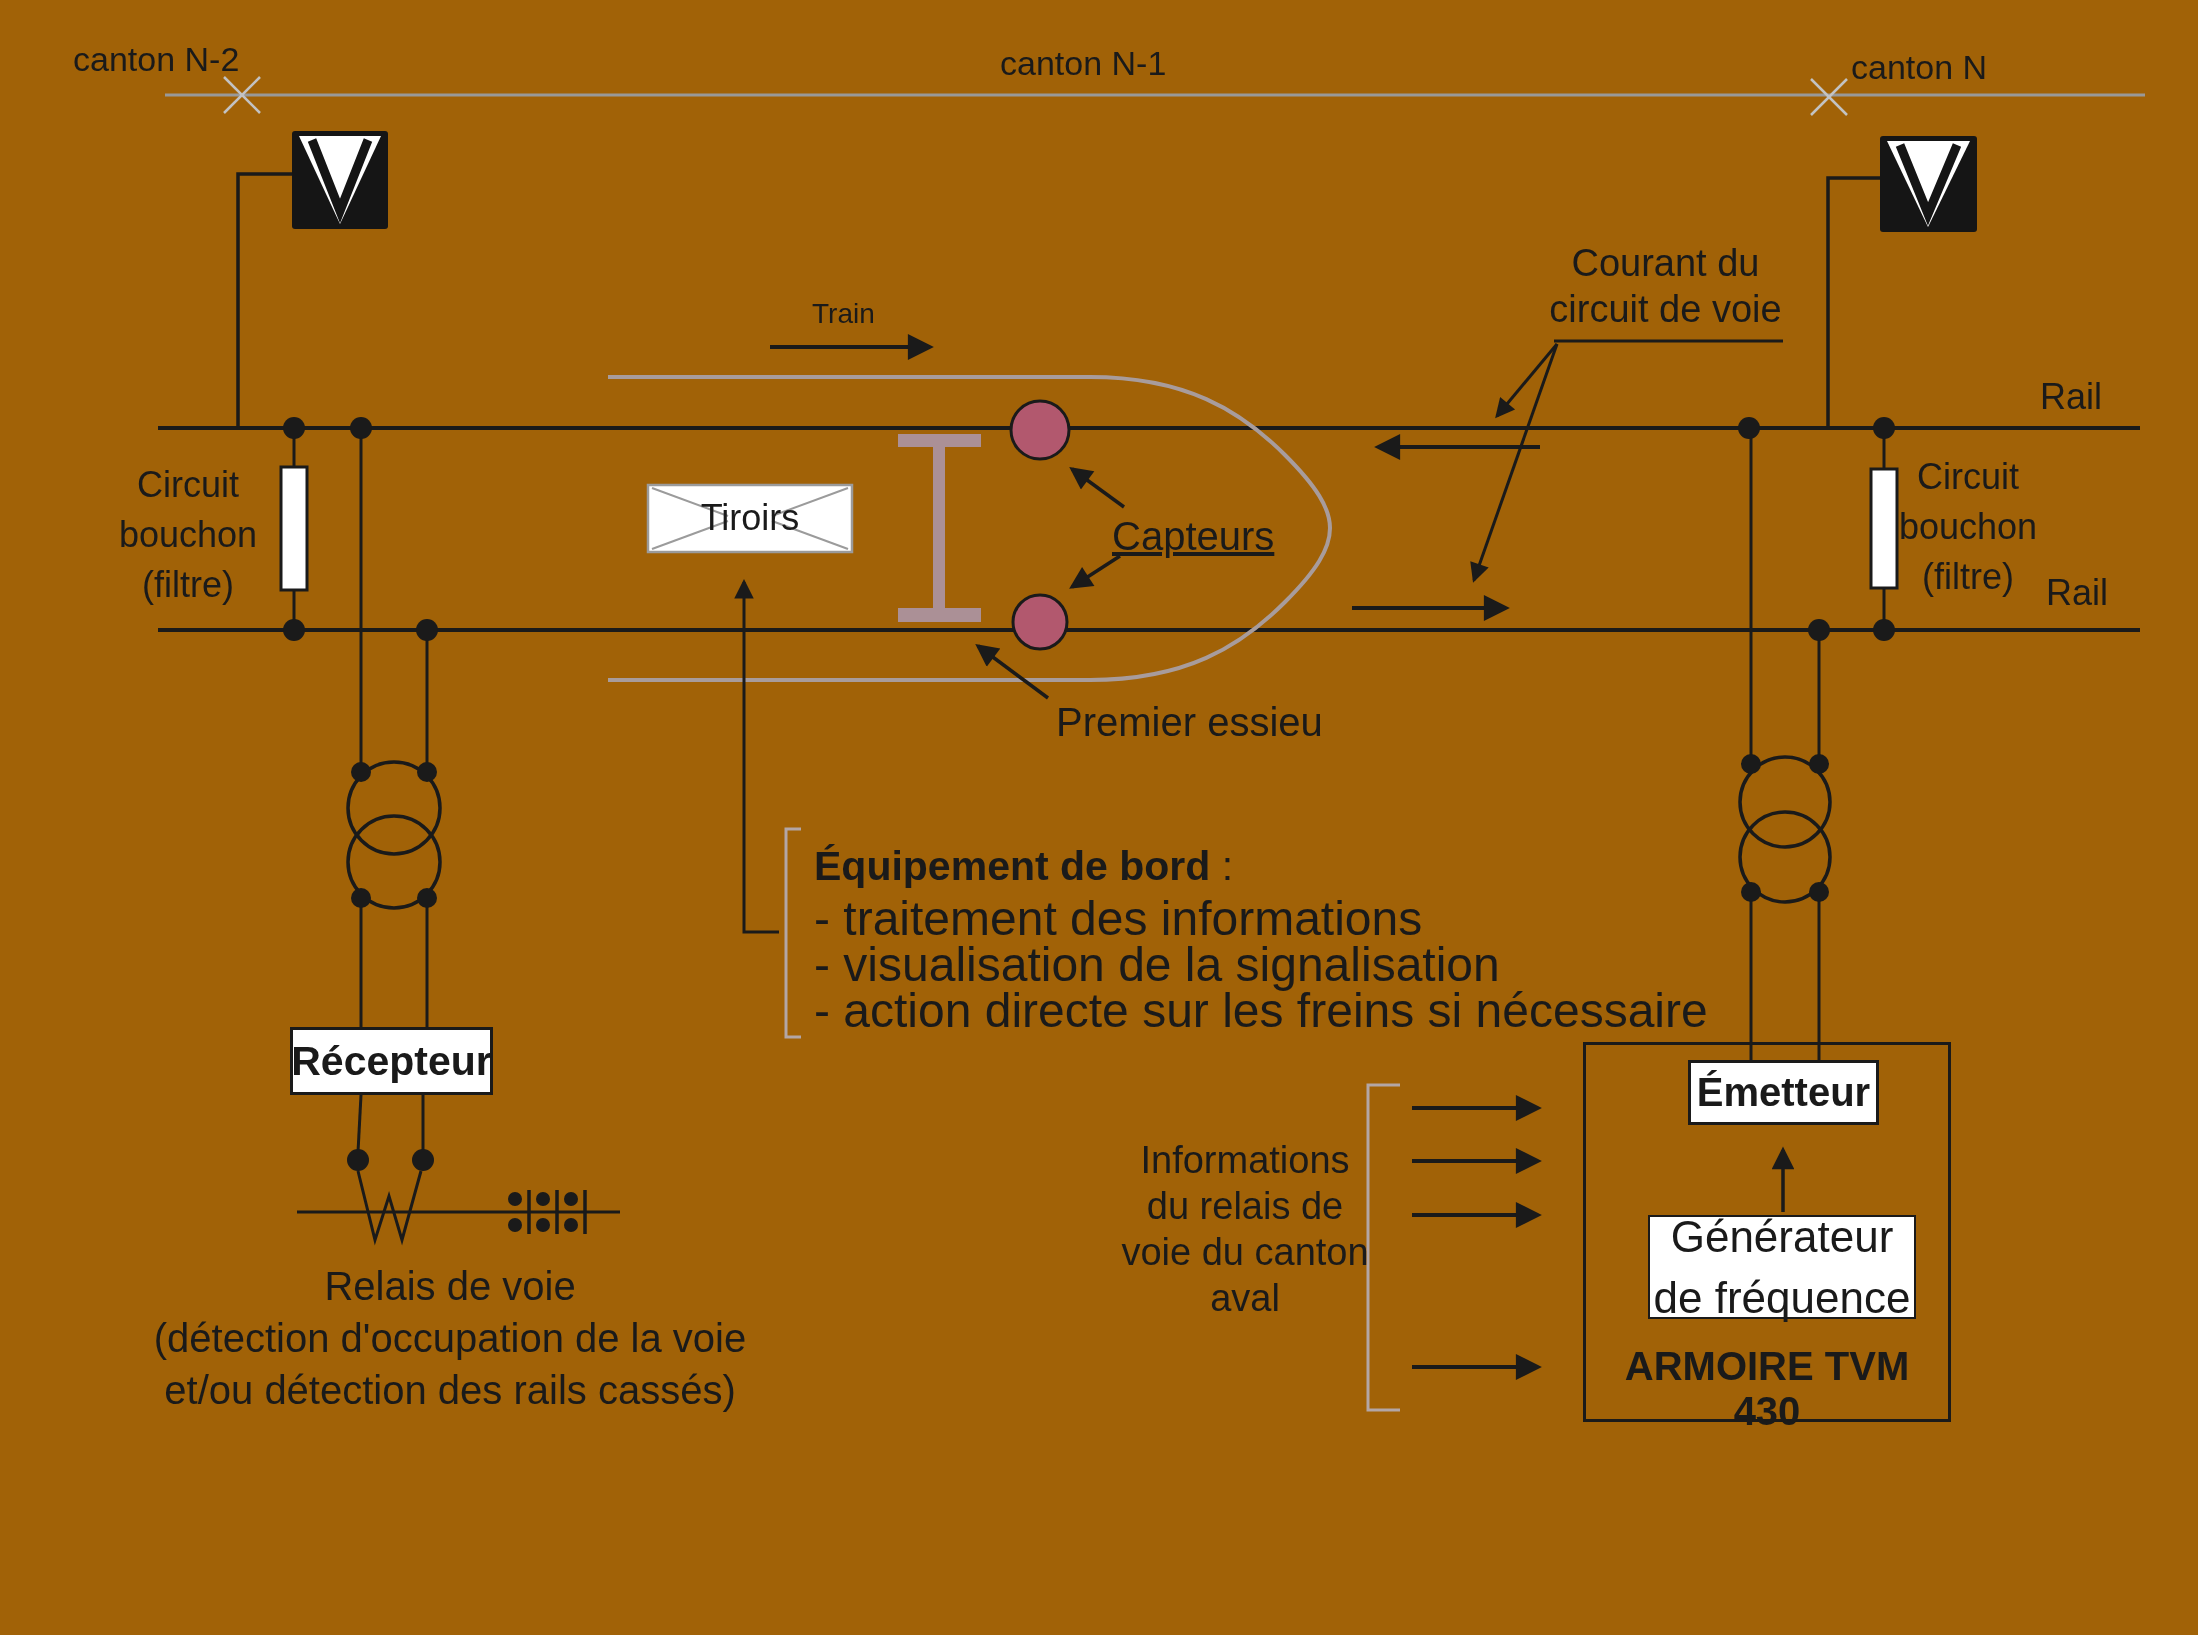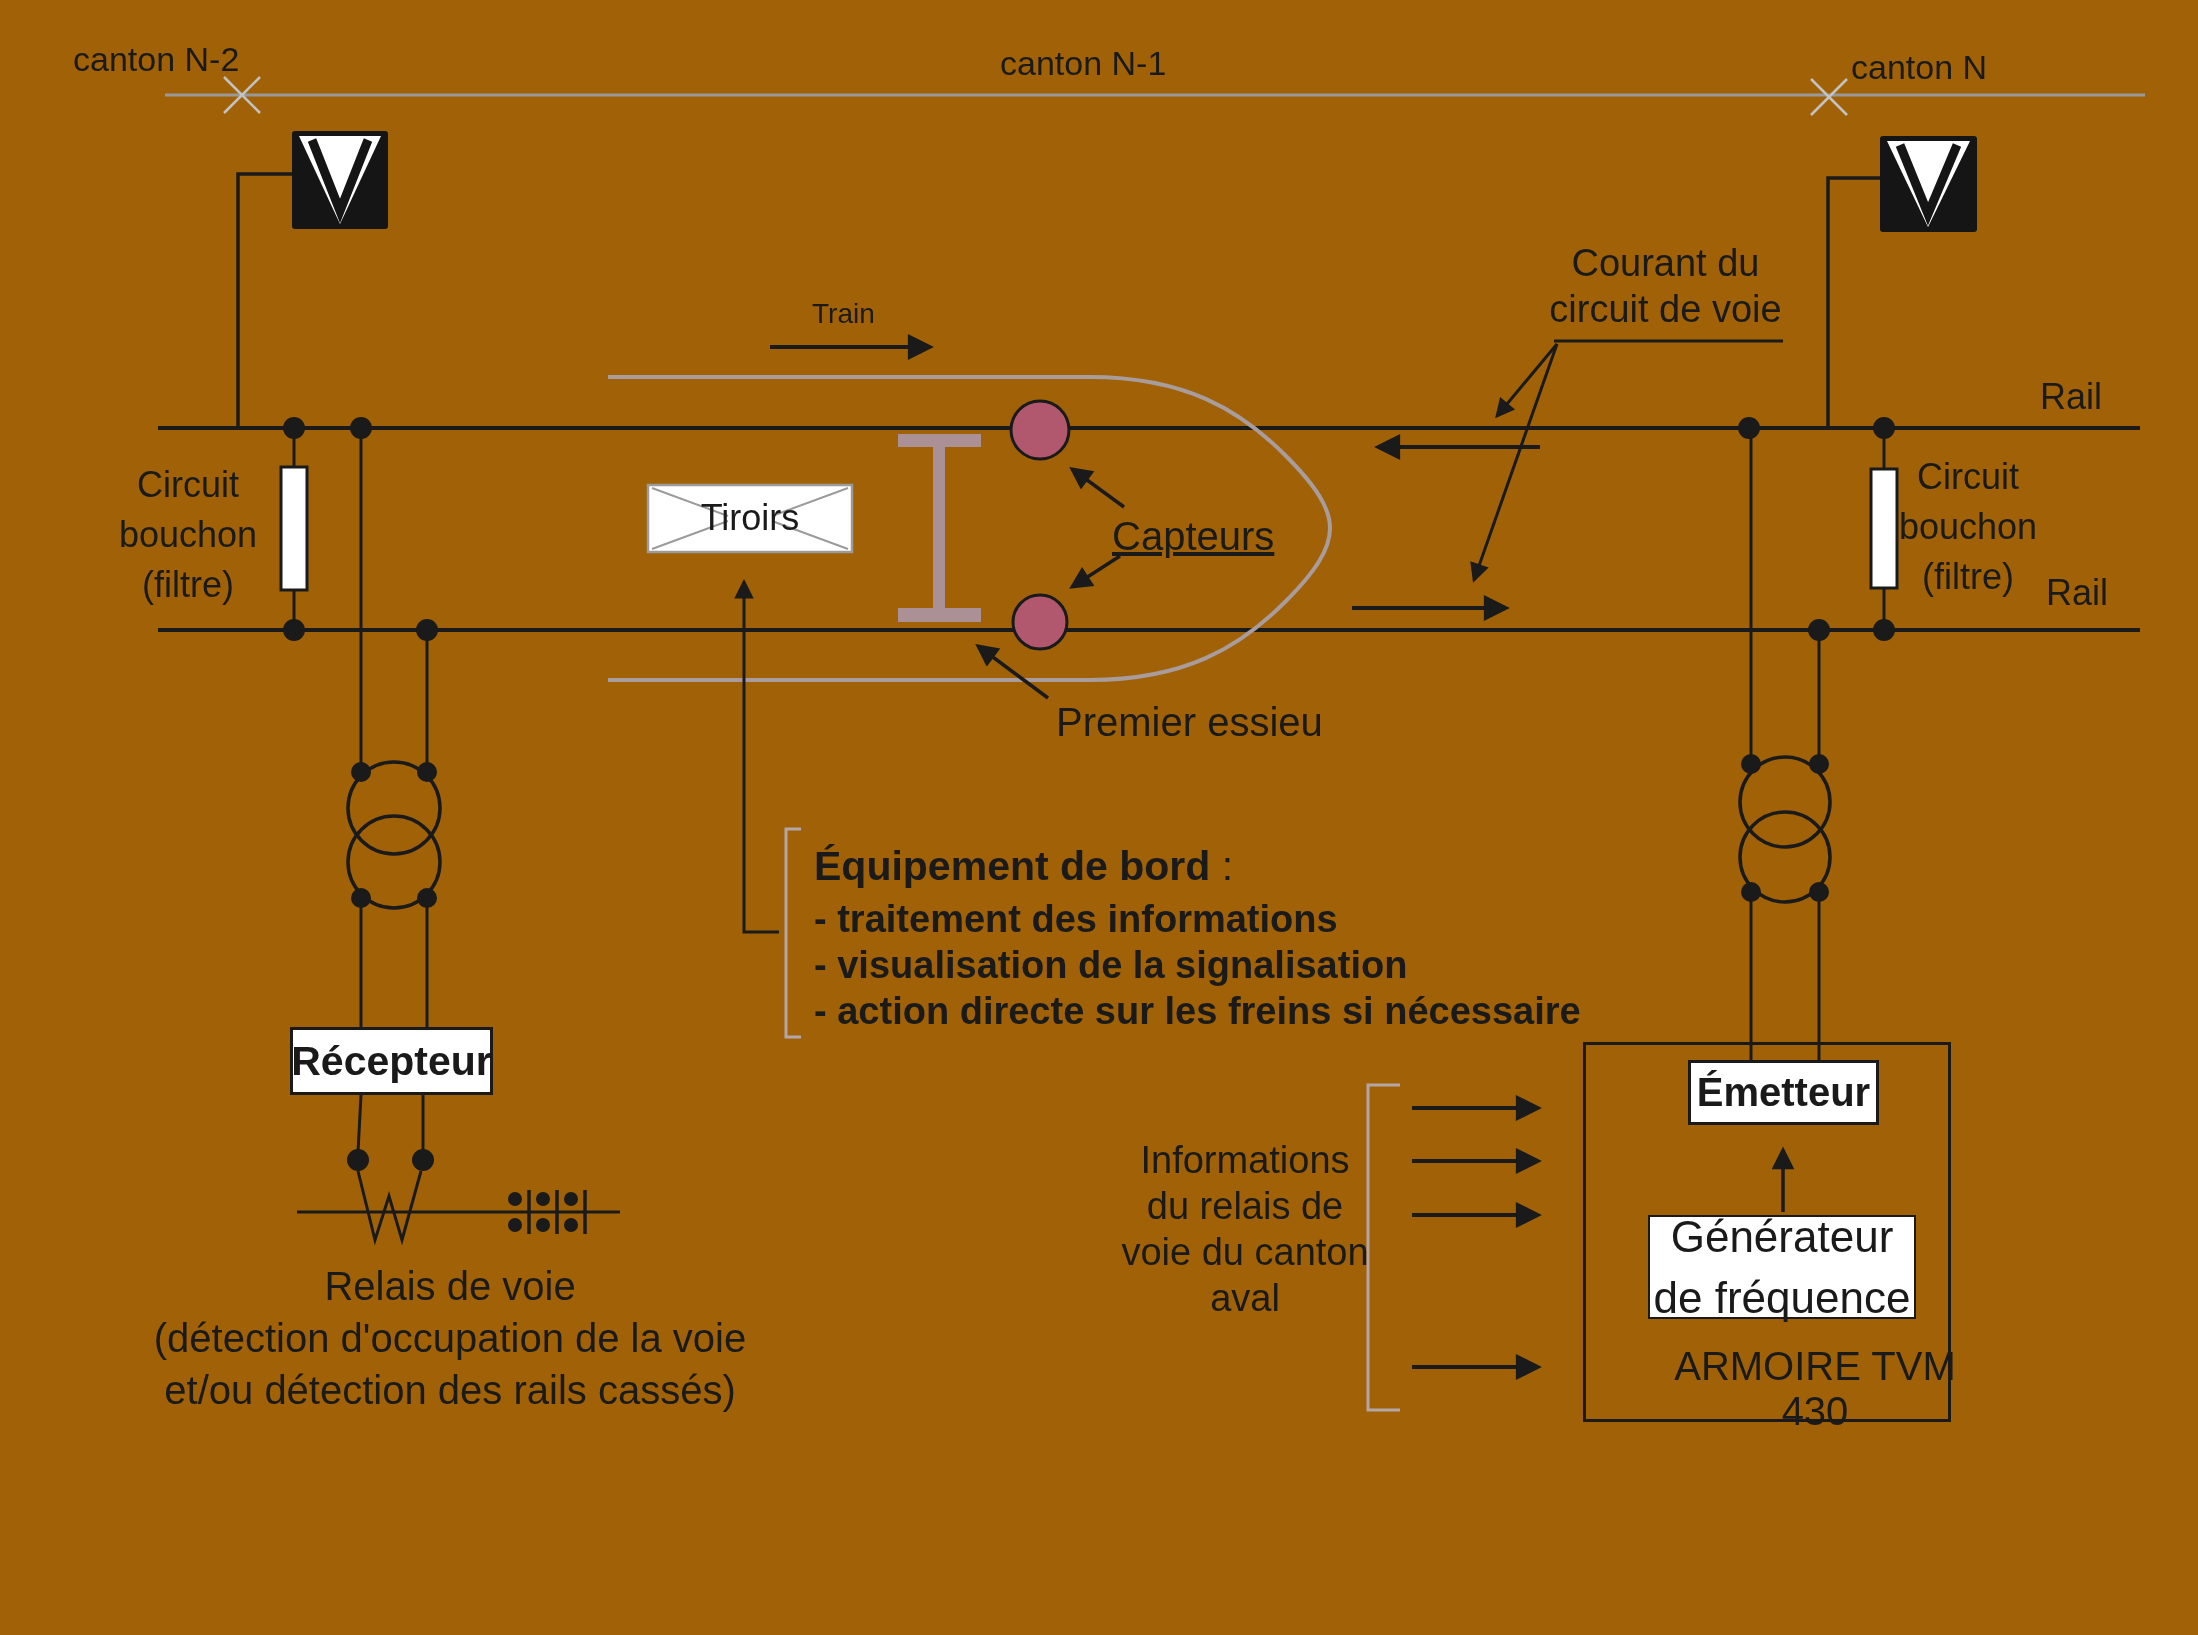"- traitement des informations" .f-eq-items { font-size: 38px -> 48px; font-weight: bold -> none }
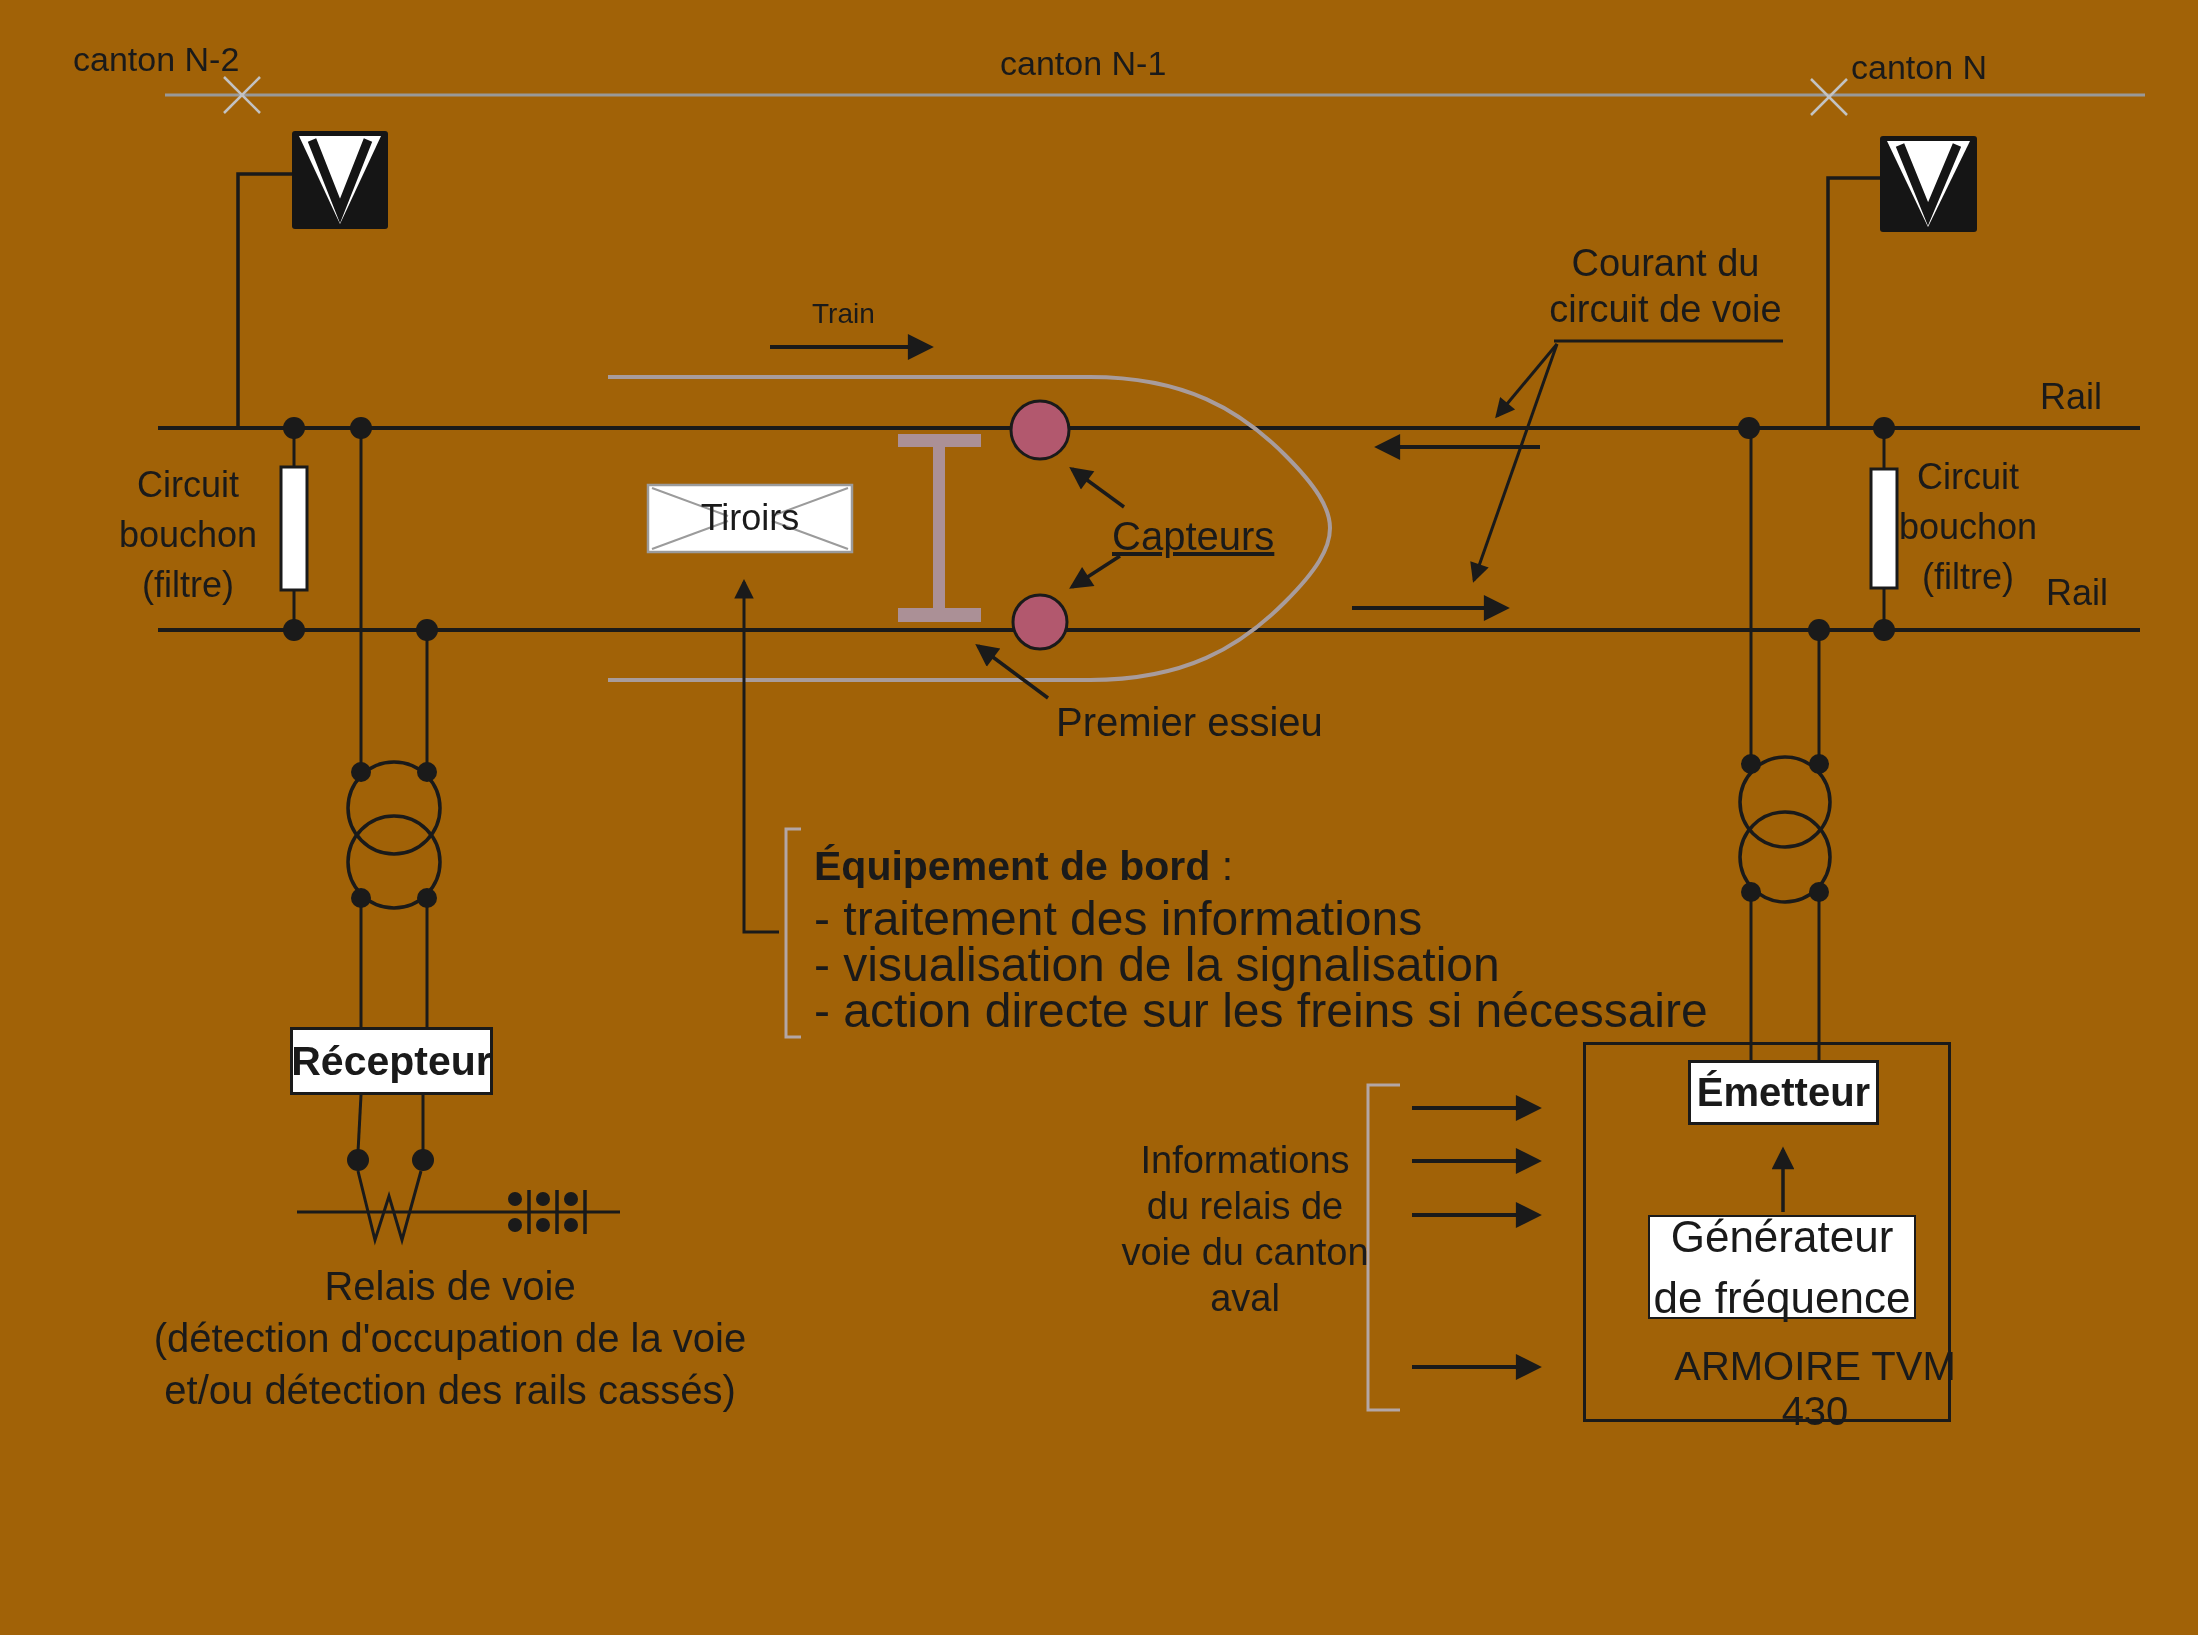"ARMOIRE TVM" .f-armoire { font-weight: normal -> bold; margin-left: 48px -> none }
